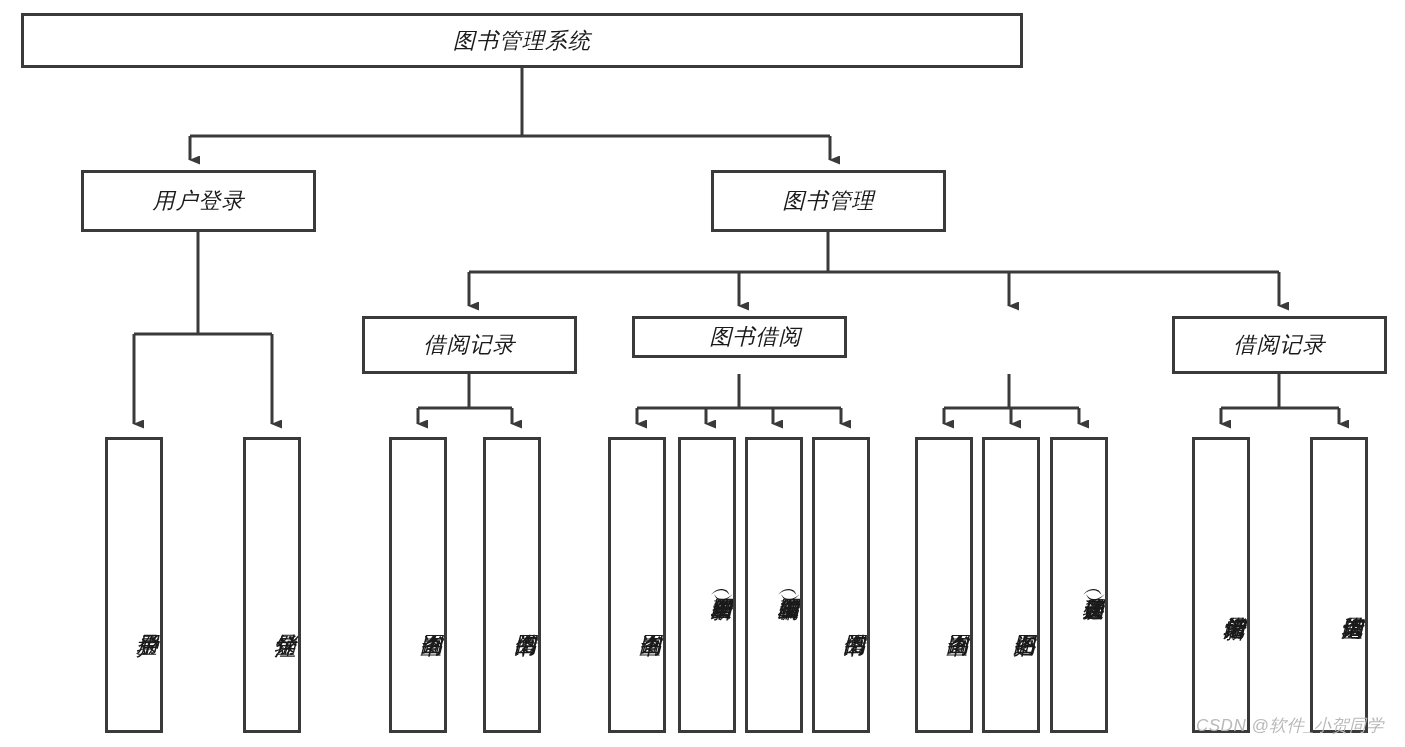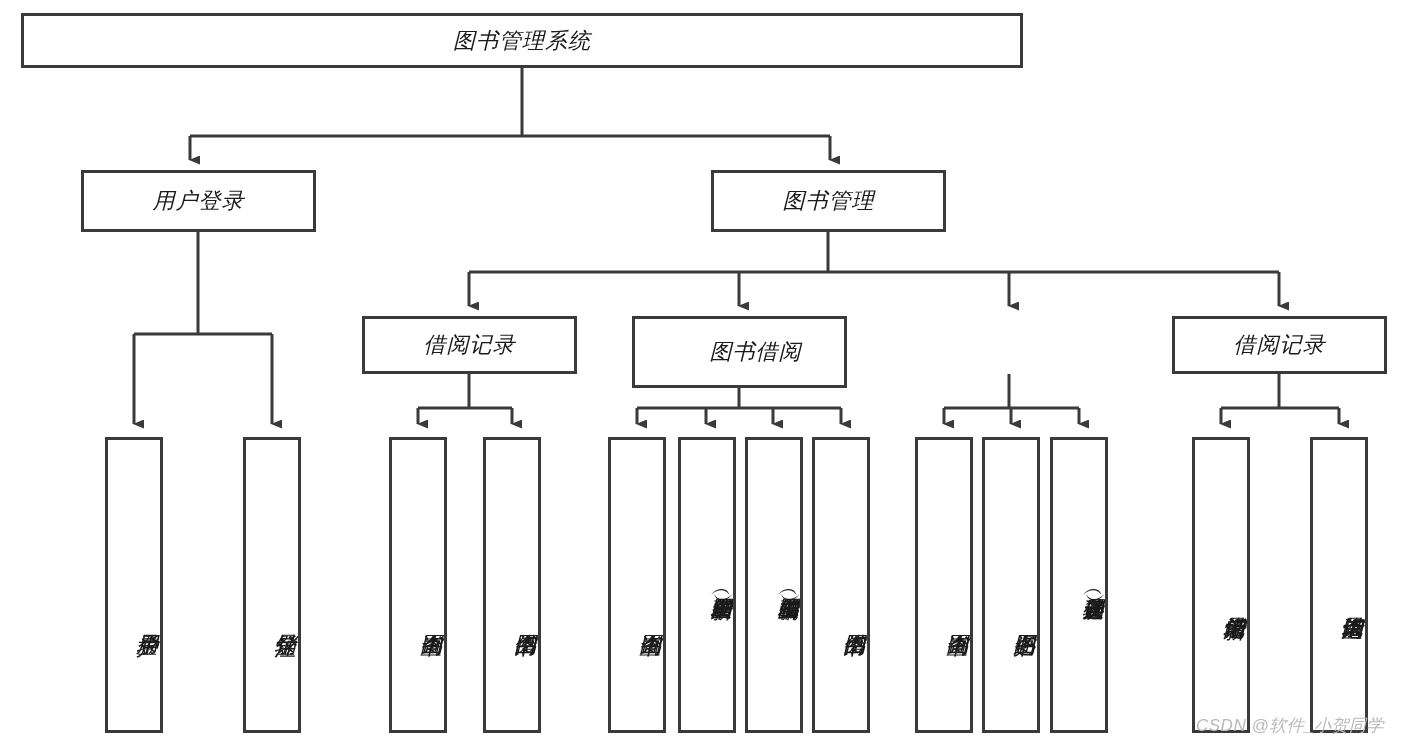"图书借阅" div.node { height: 72px -> 42px }
